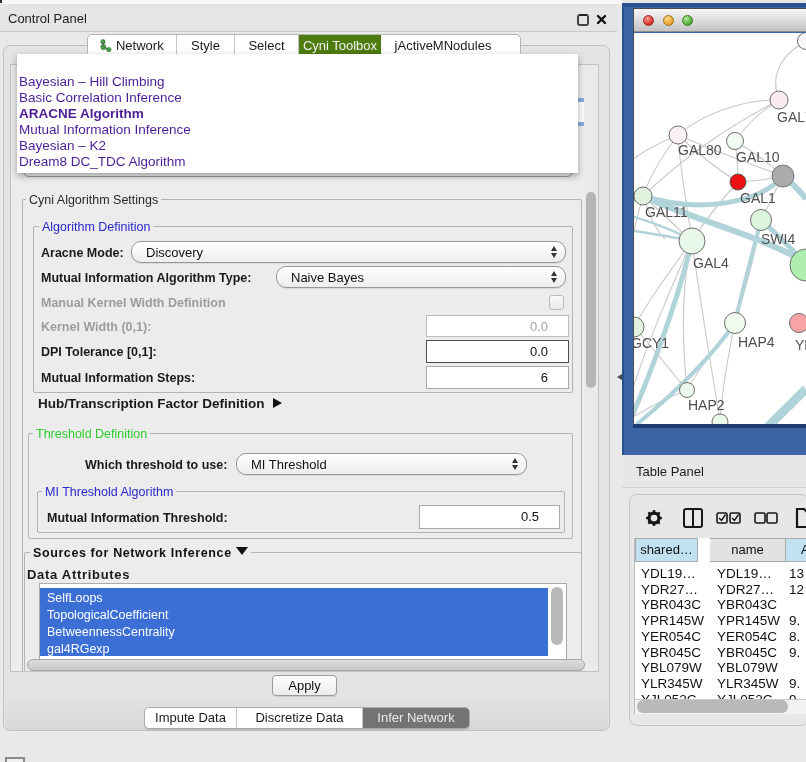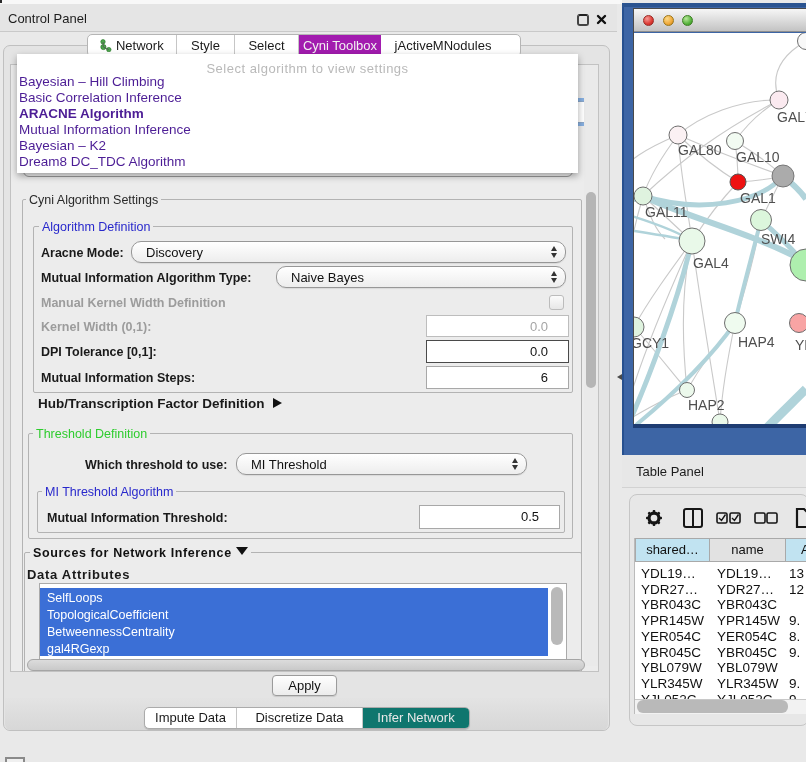"Cyni Toolbox" div.tab { background: #a21caf -> #4d7c0f }
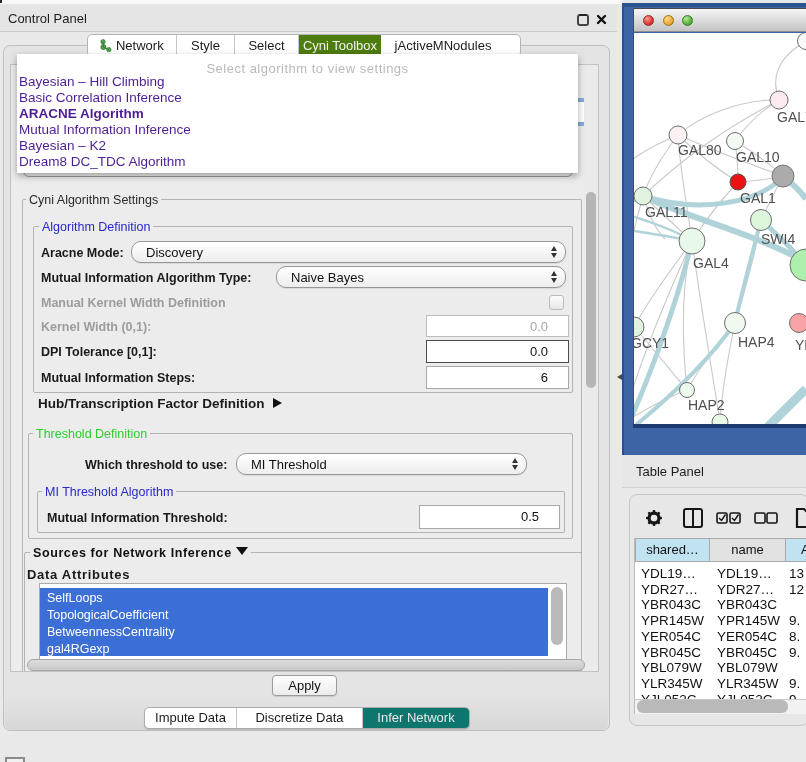"Select algorithm to view settings" div.abs { html: <div>Select algorithm to view settings</div> -> none }
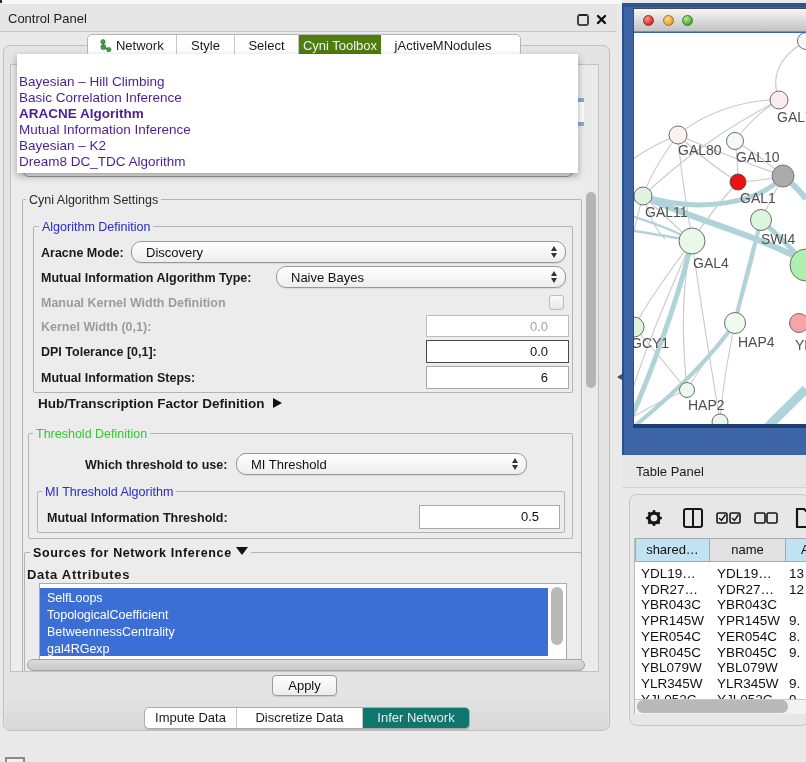"shared…" div.abs { width: 75px -> 63px }
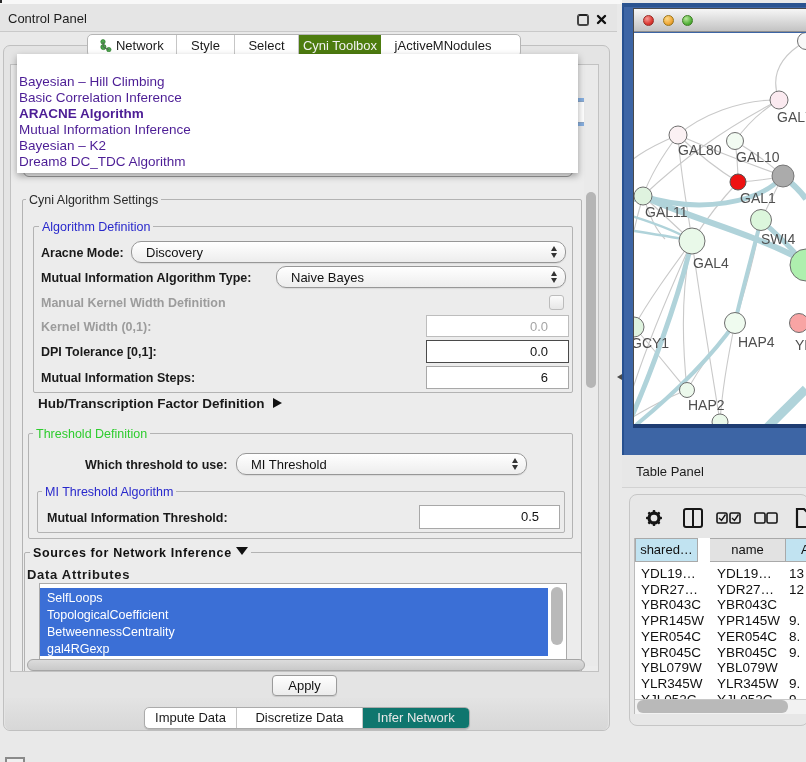"Infer Network" div.tab { background: #0f766e -> #737373 }
